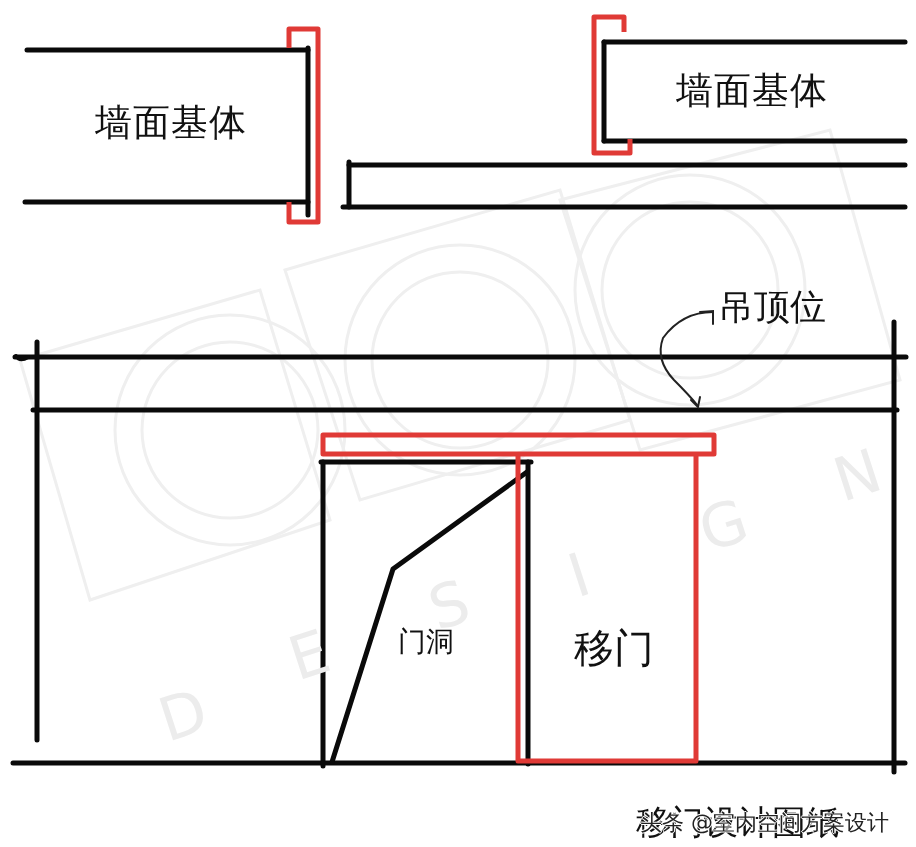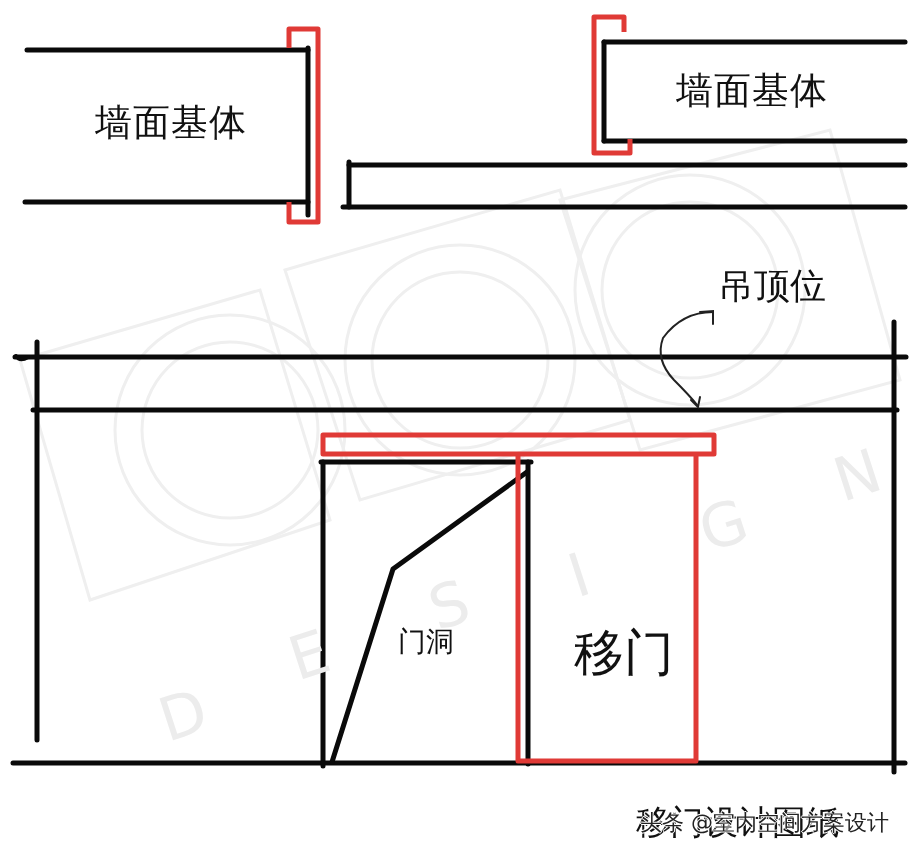"吊顶位" .lbl-ceiling { top: 268px -> 289px }
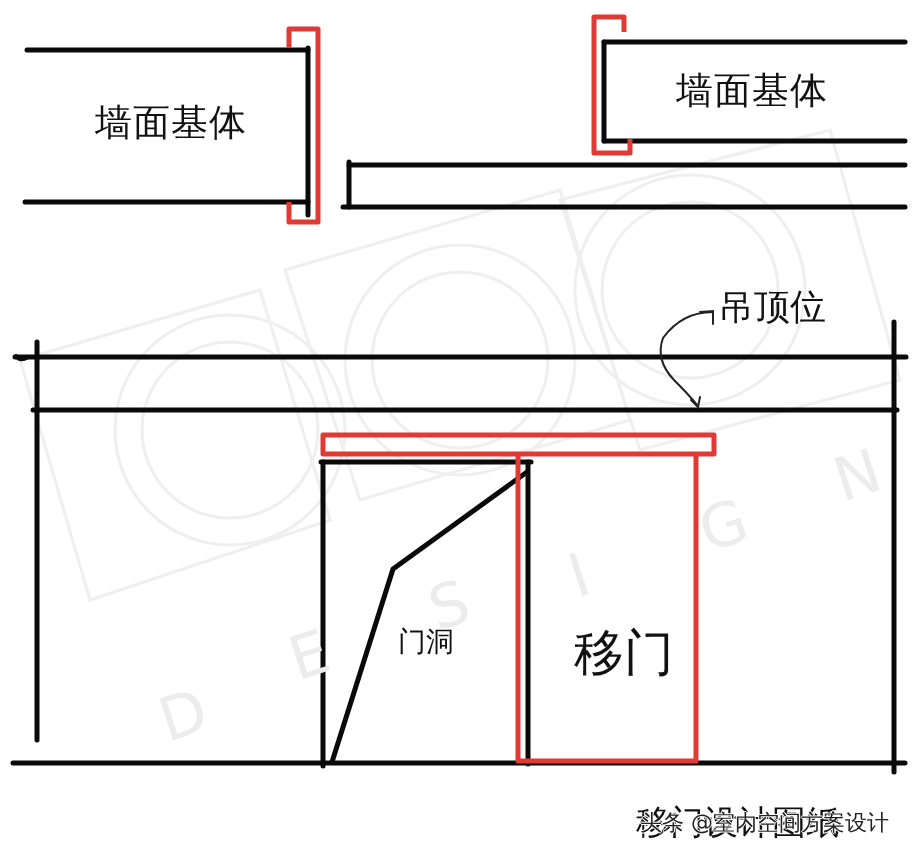"移门" .lbl-slide { font-size: 50px -> 40px }
